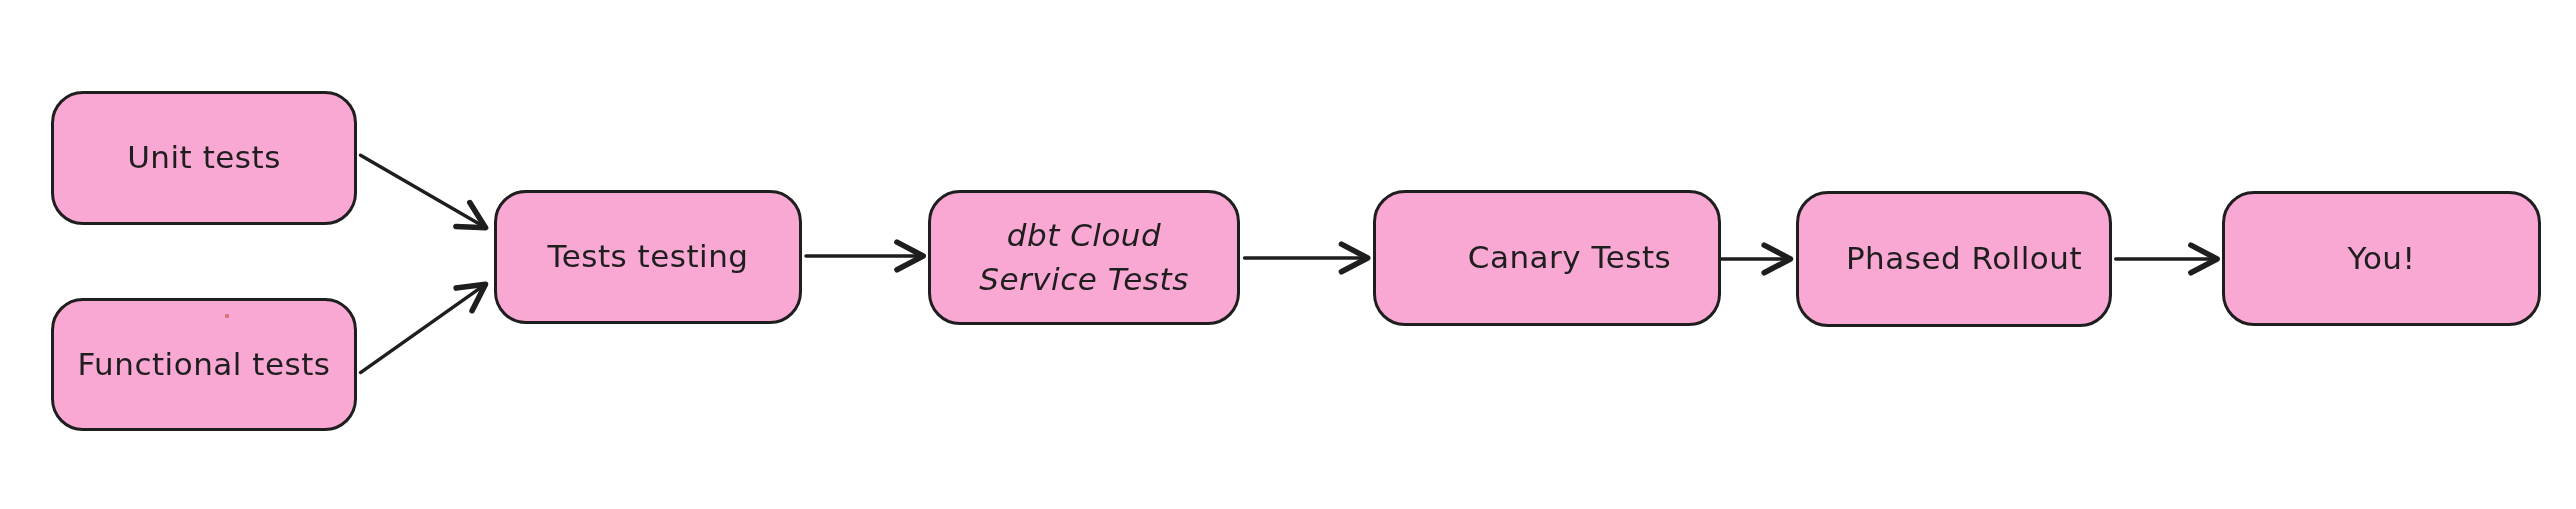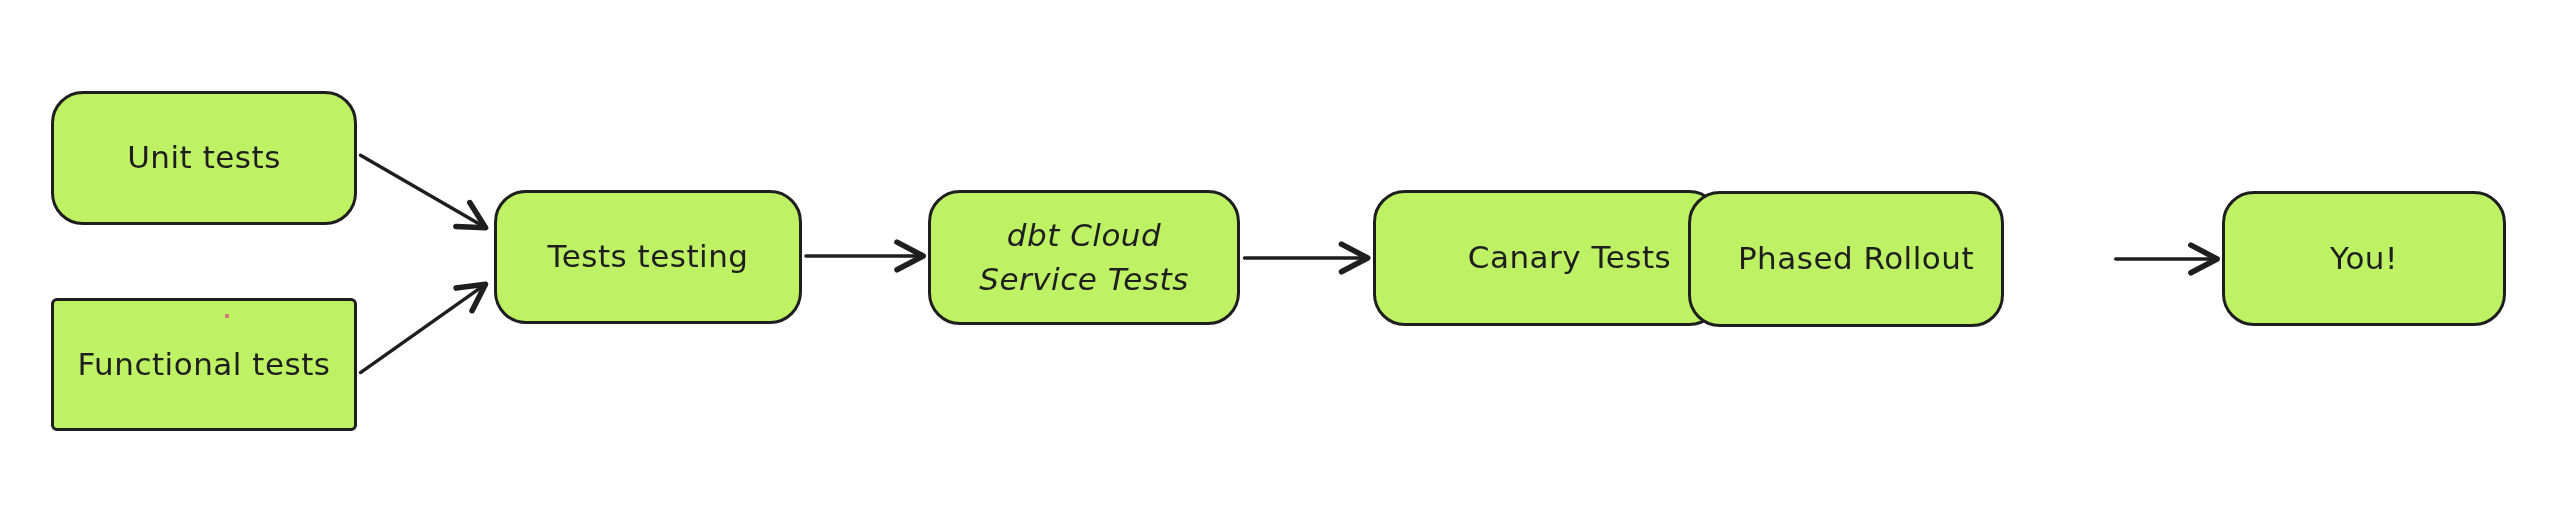"Unit tests" .node { background: #bef264 -> #f9a8d4 }
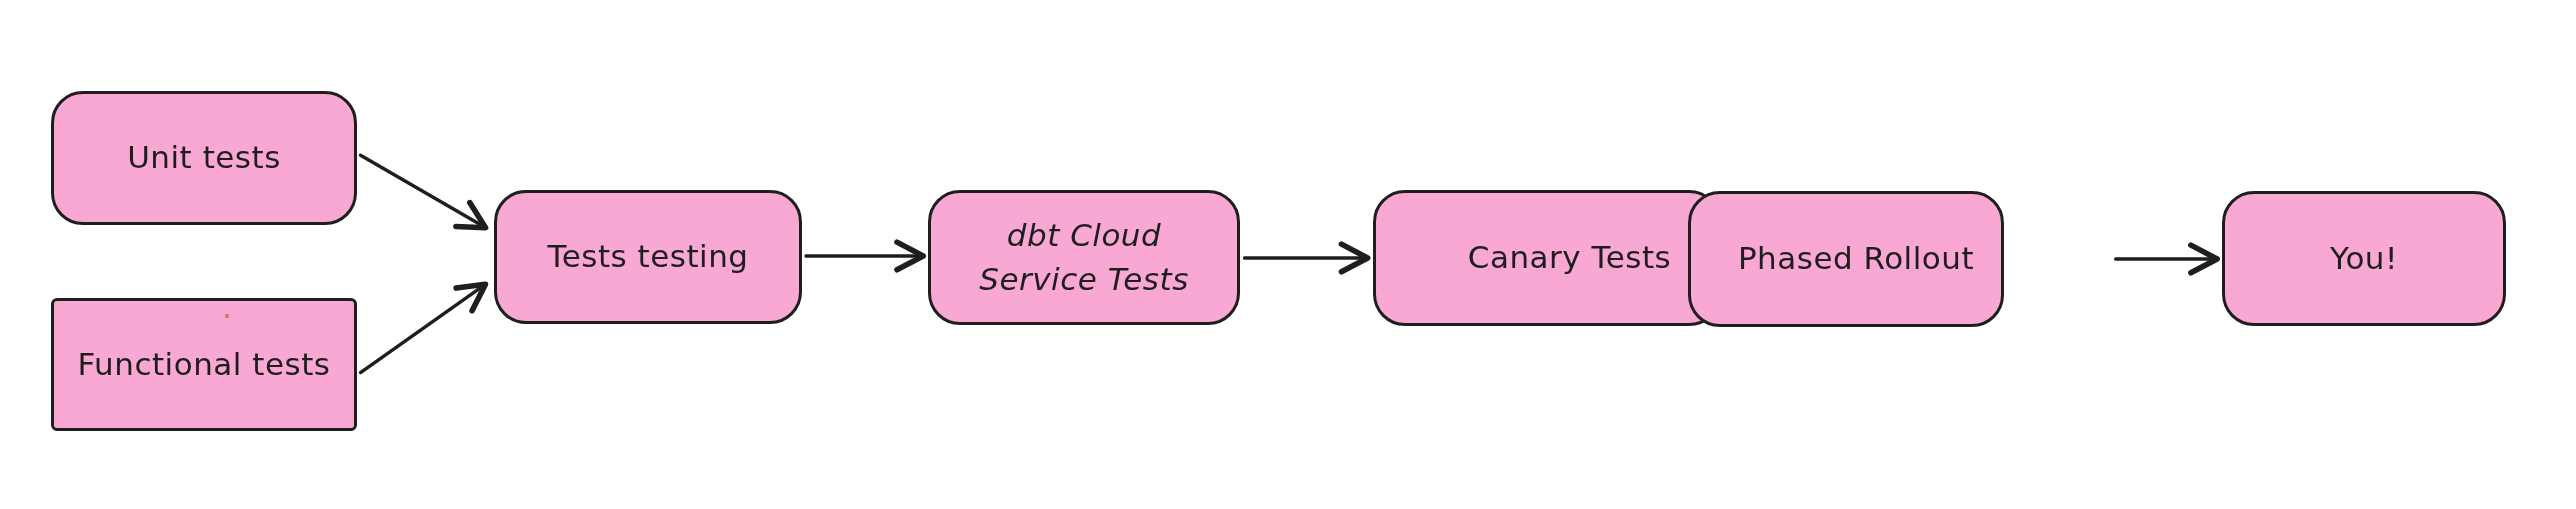"Phased Rollout" div.node { left: 1688px -> 1796px }
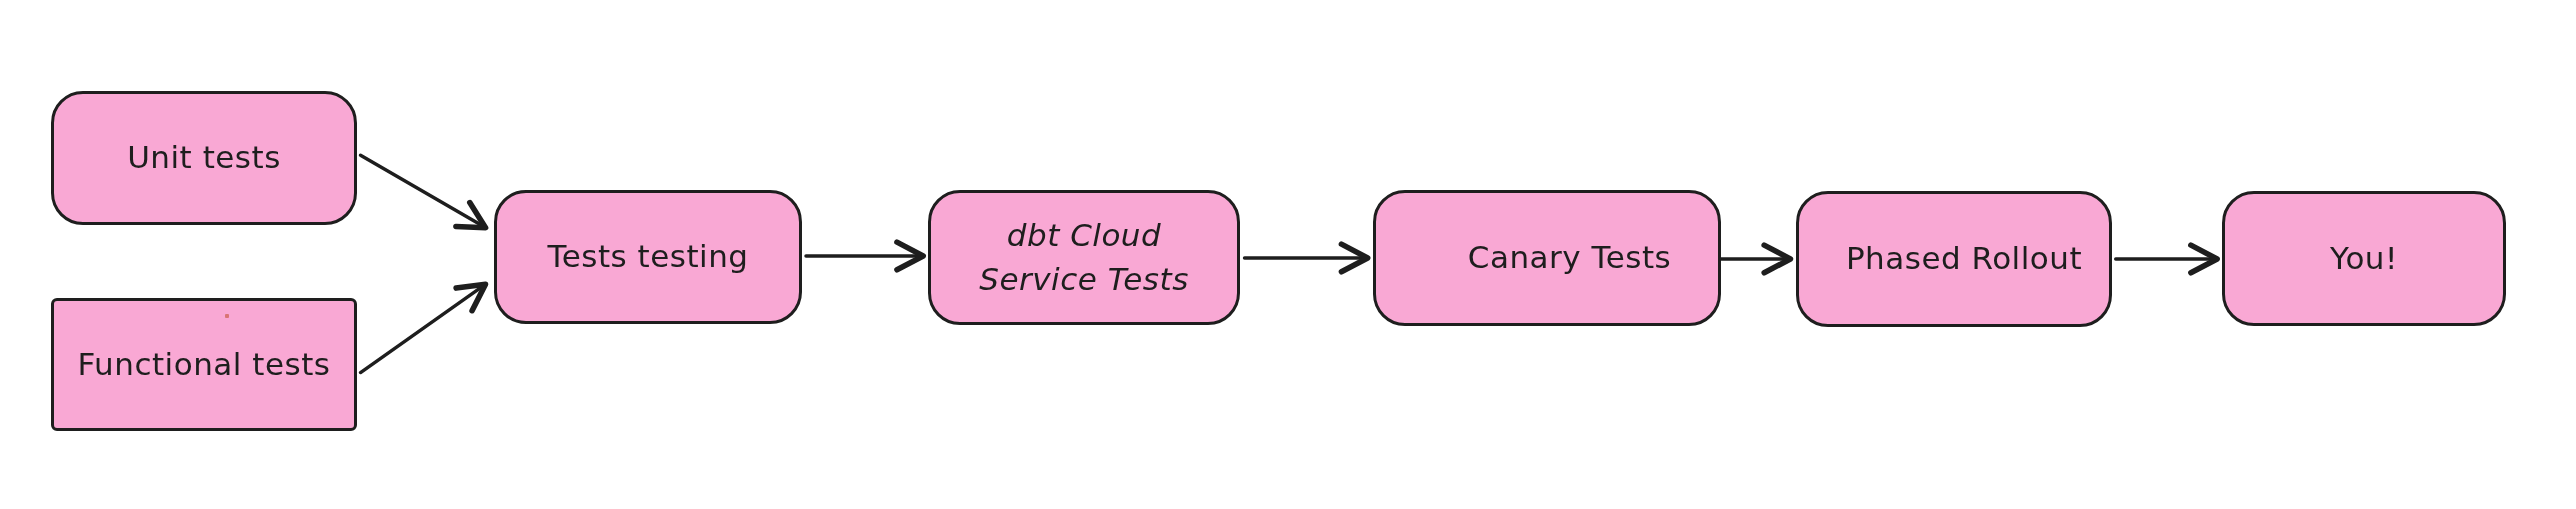"You!" div.node { width: 284px -> 319px }
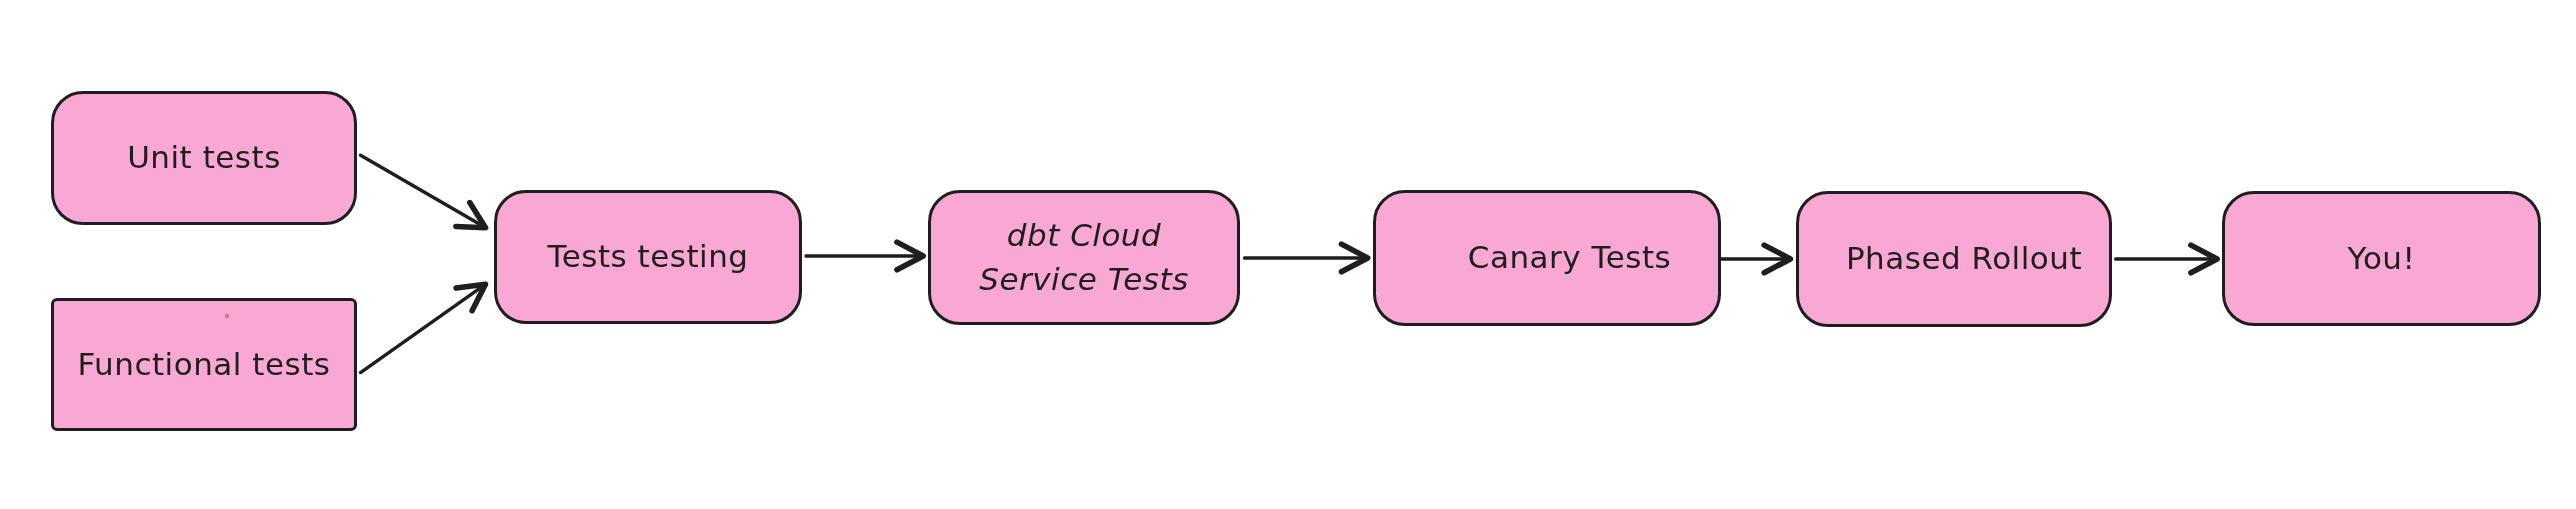"Functional tests" div.node { border-radius: 6px -> none }
